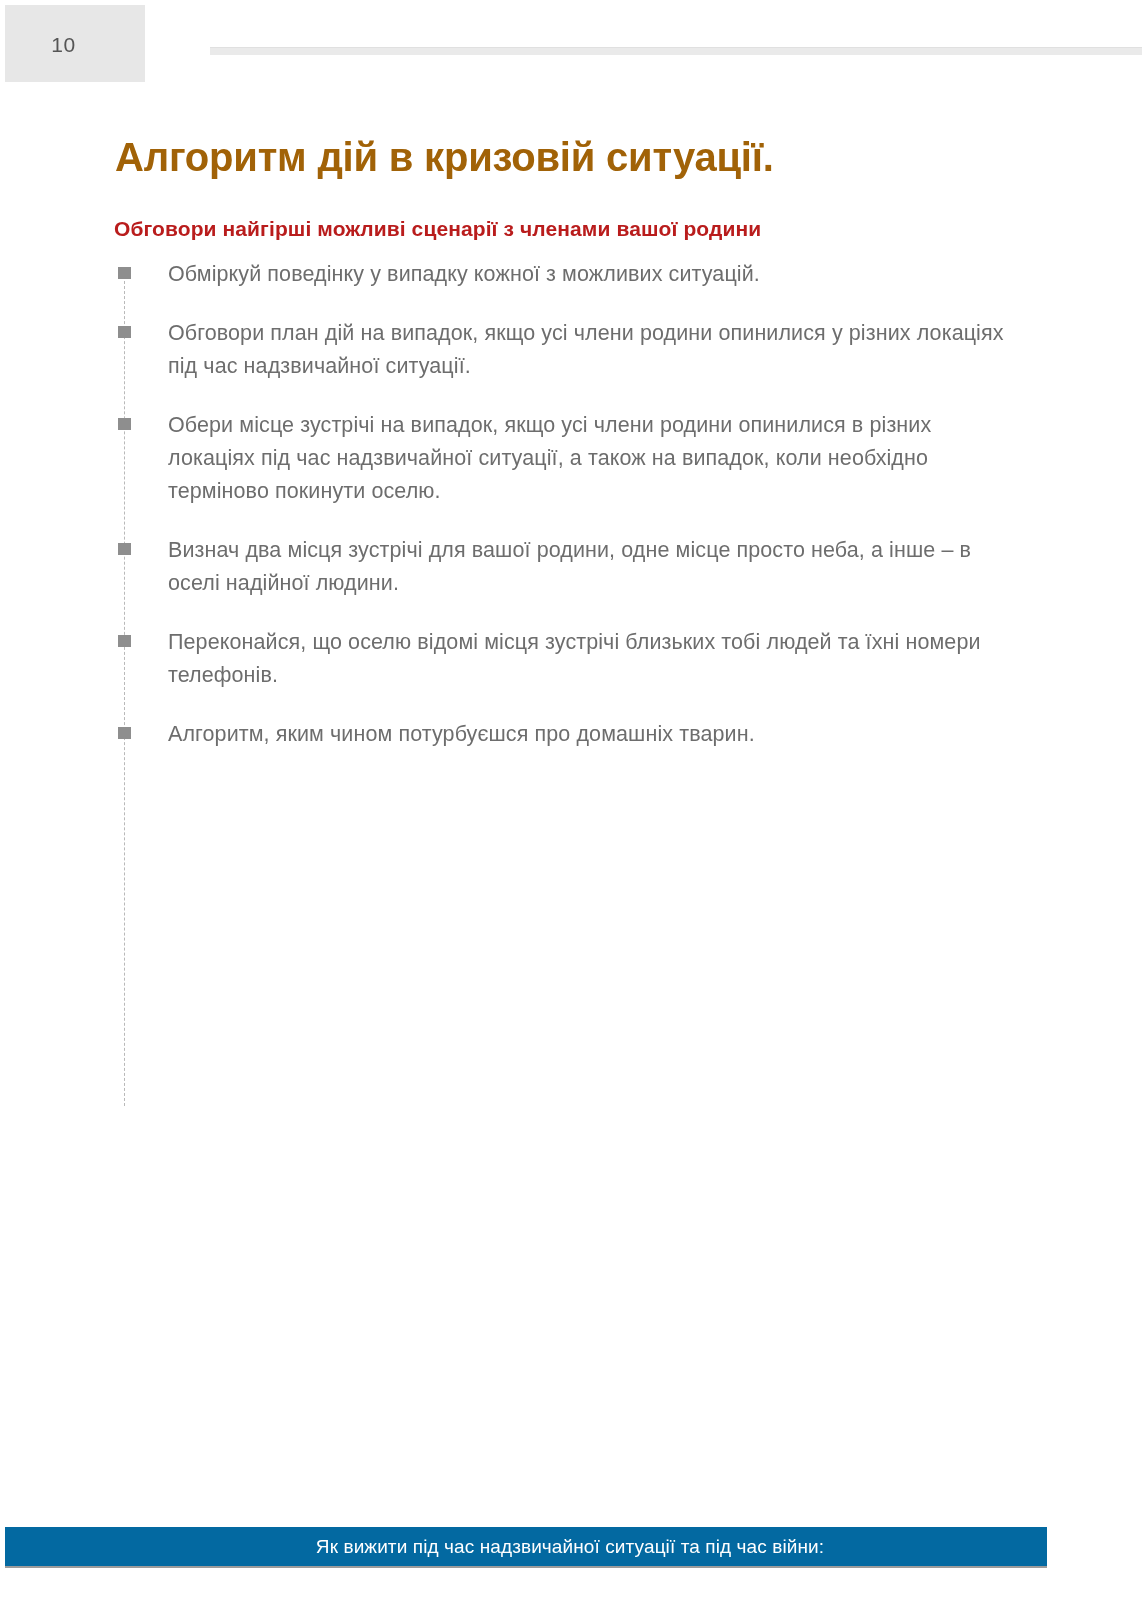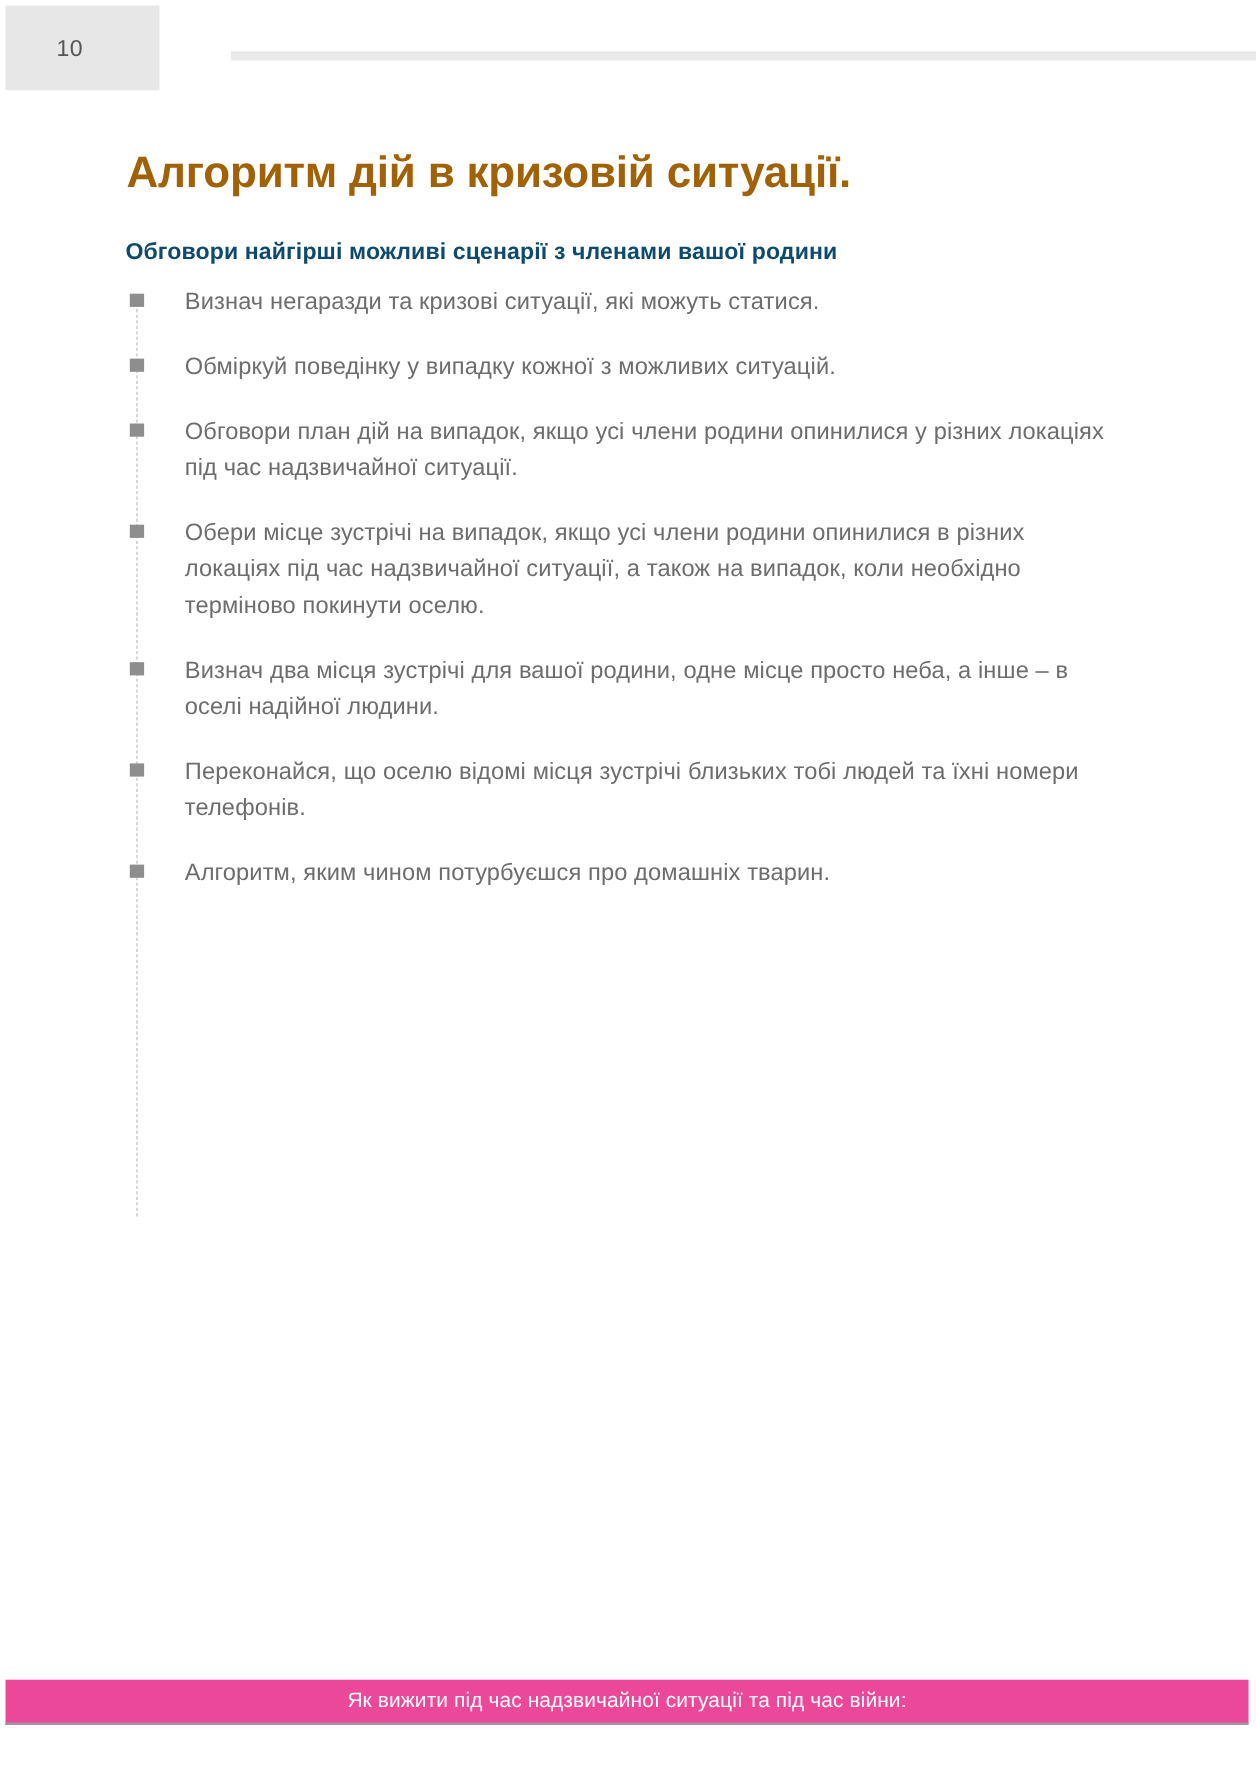"Обговори найгірші можливі сценарії з" #section-subtitle { color: #0c4a6e -> #b91c1c }
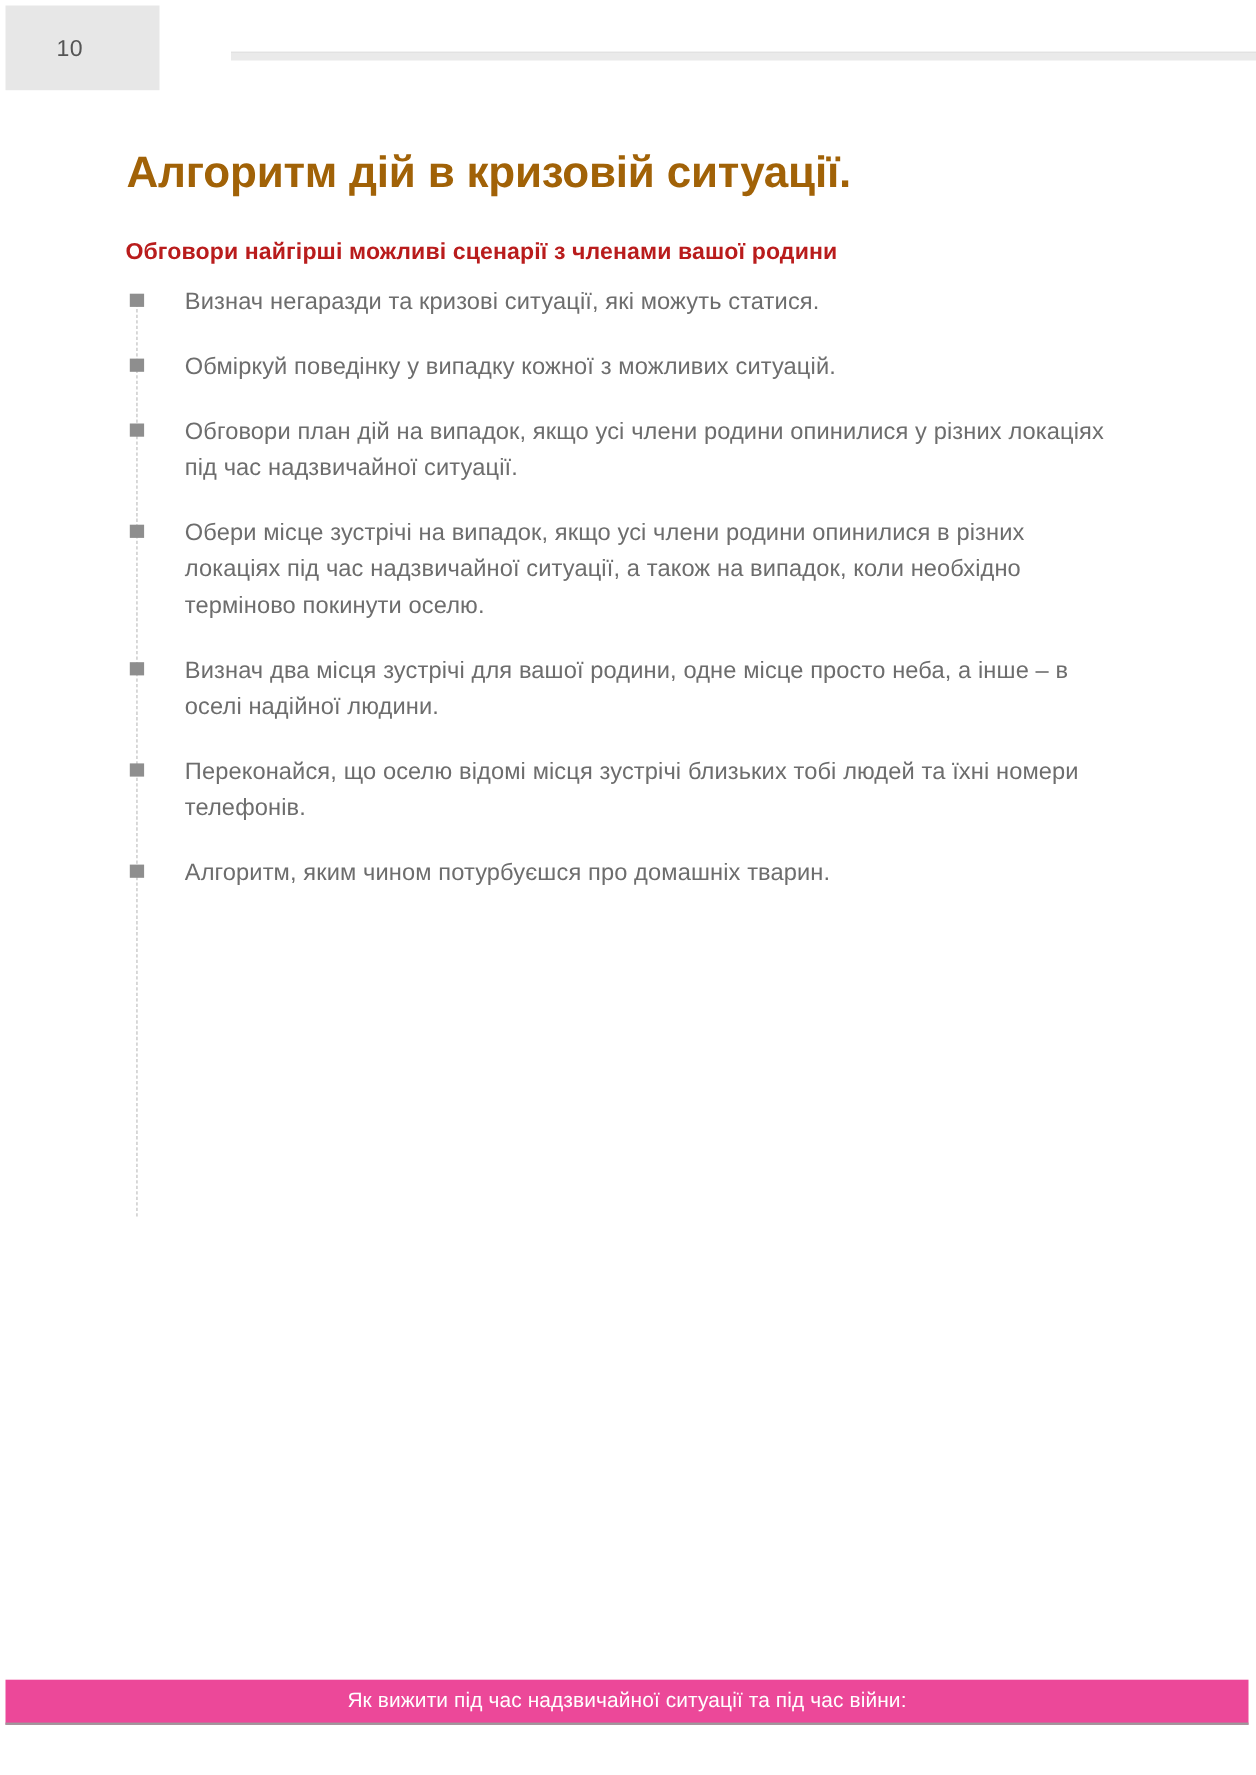"Визнач негаразди та кризові ситуації," div.bullet-item { html: <div> <span></span> <span>Визнач негаразди та кризові ситуації, які можуть статися.</span> </div> -> none }
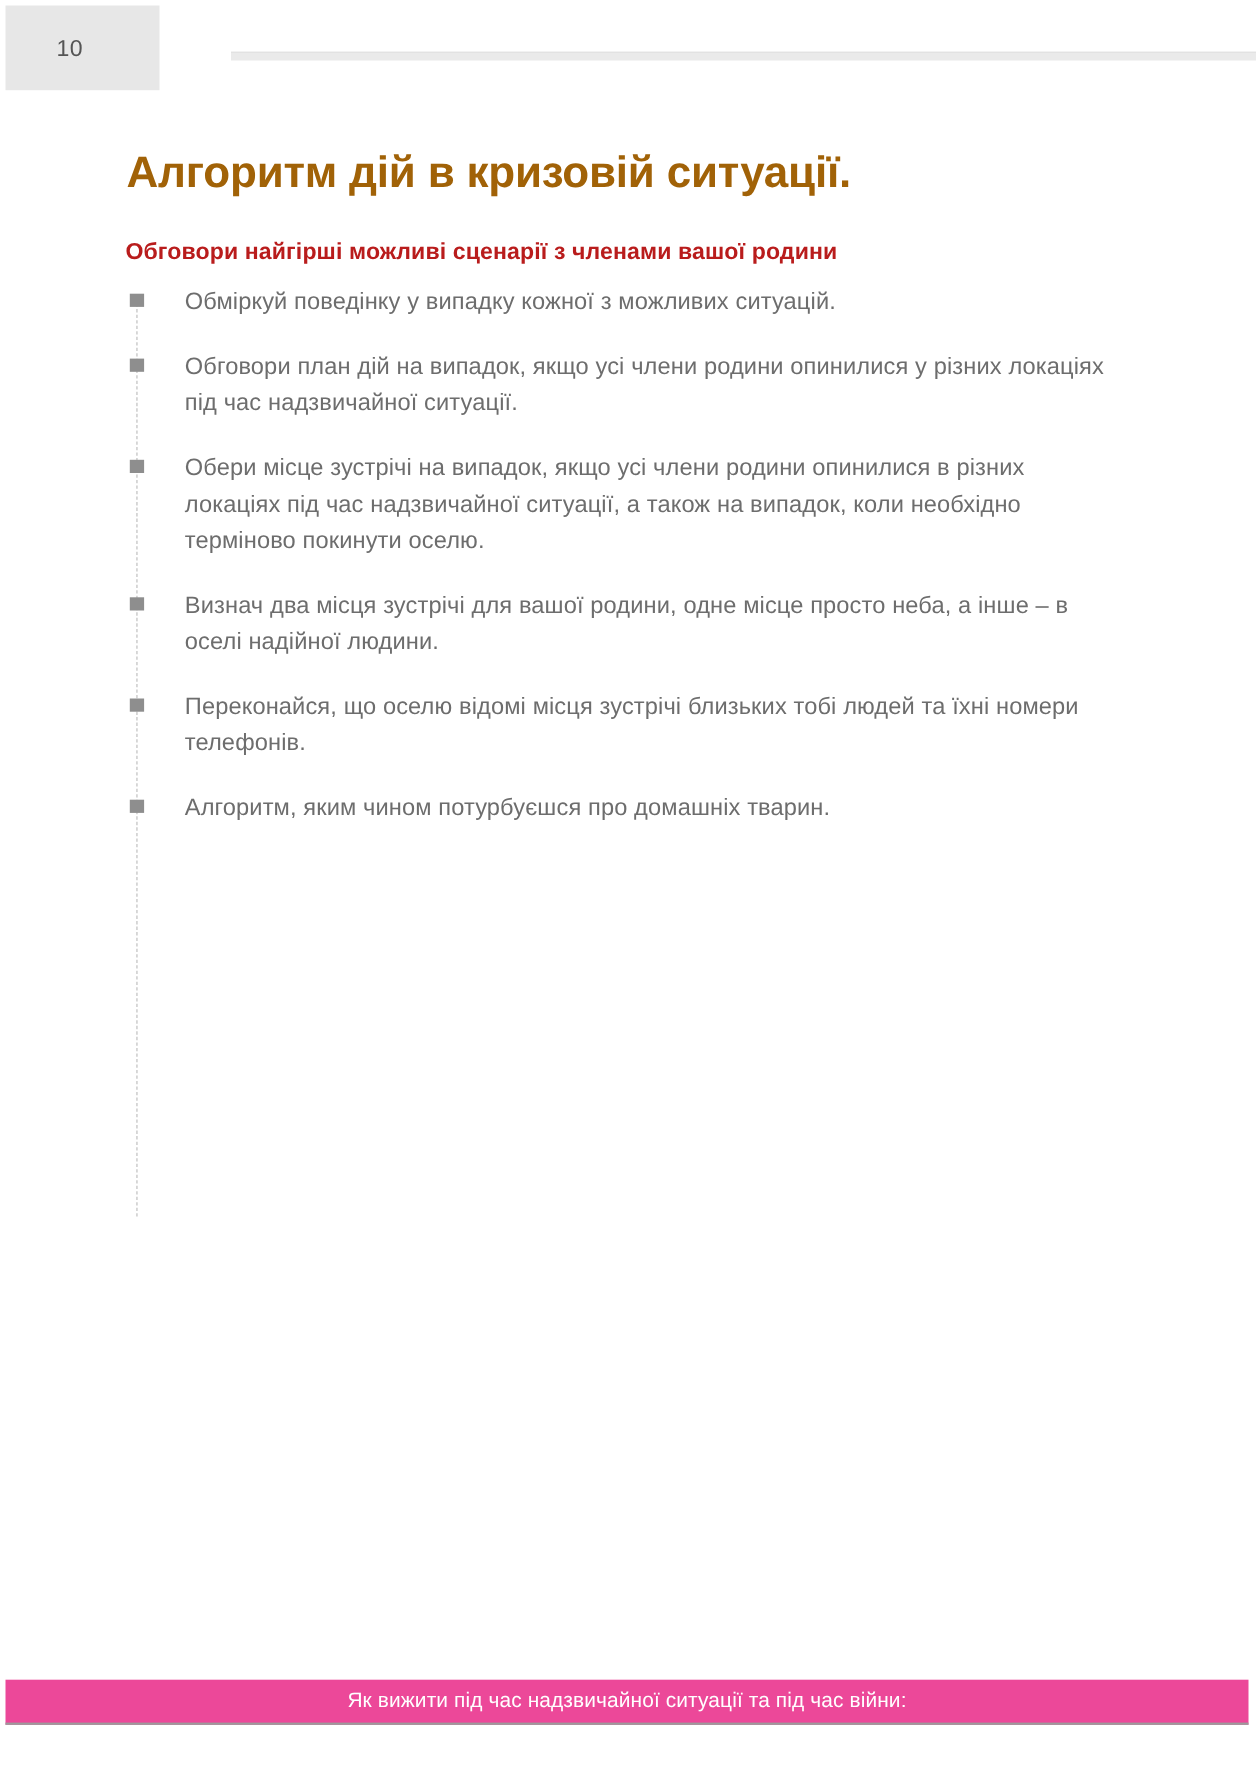"Як вижити під час надзвичайної" #footer-bar { background: #ec4899 -> #0369a1; width: 1130px -> 1042px }
